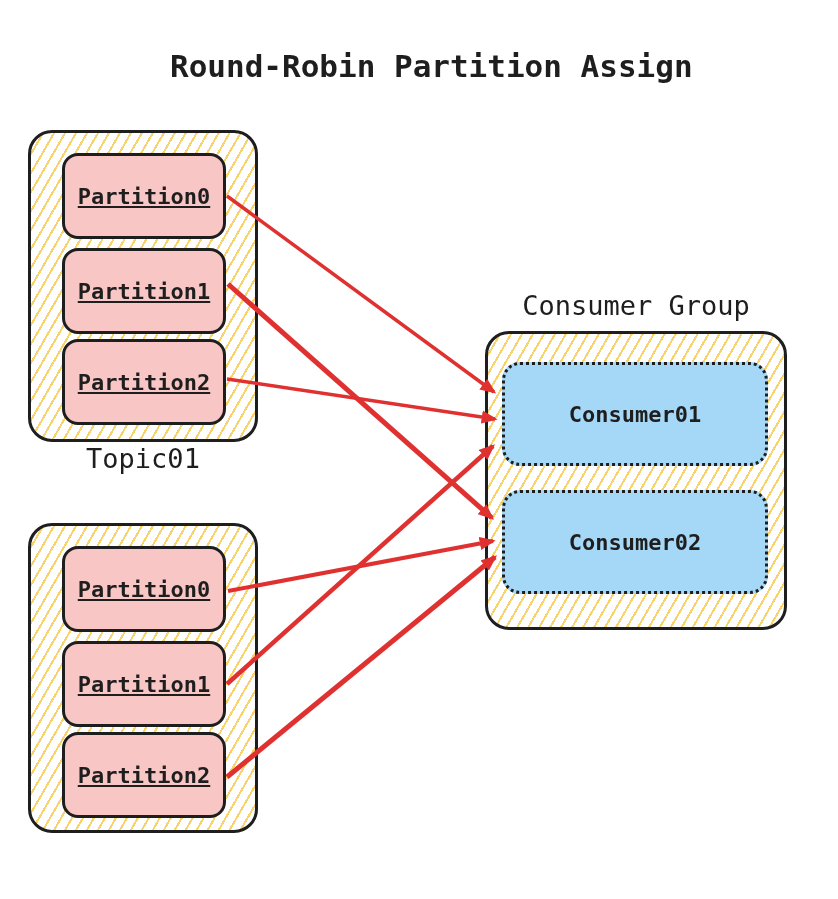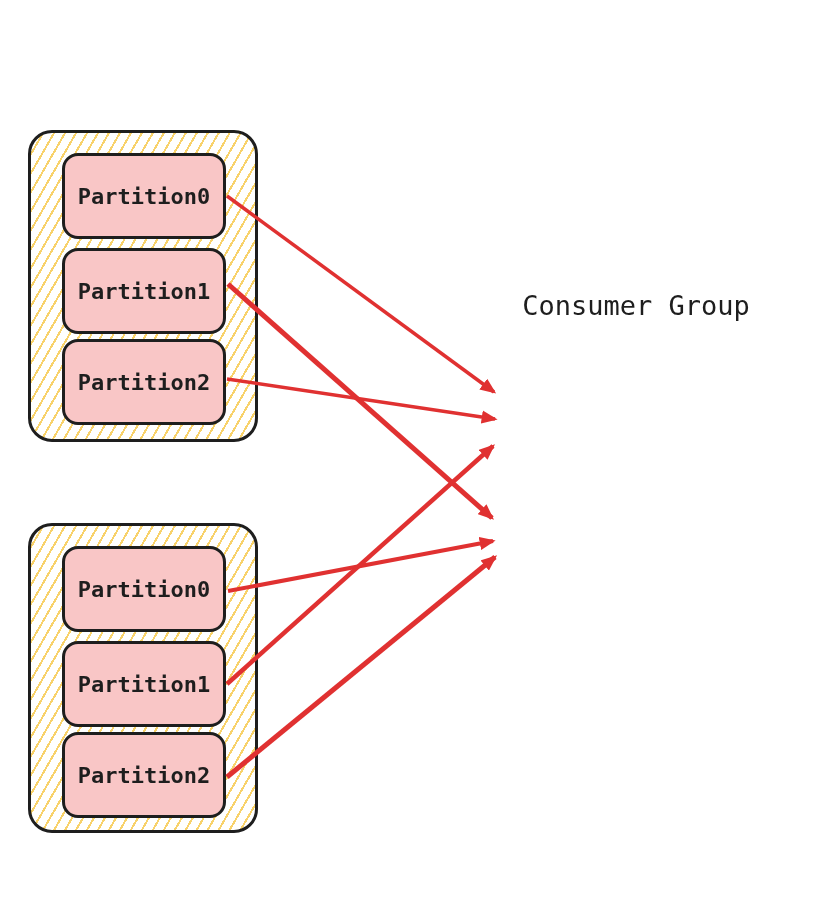"Round-Robin Partition Assign" div.title { html: none -> <div>Round-Robin Partition Assign</div> }
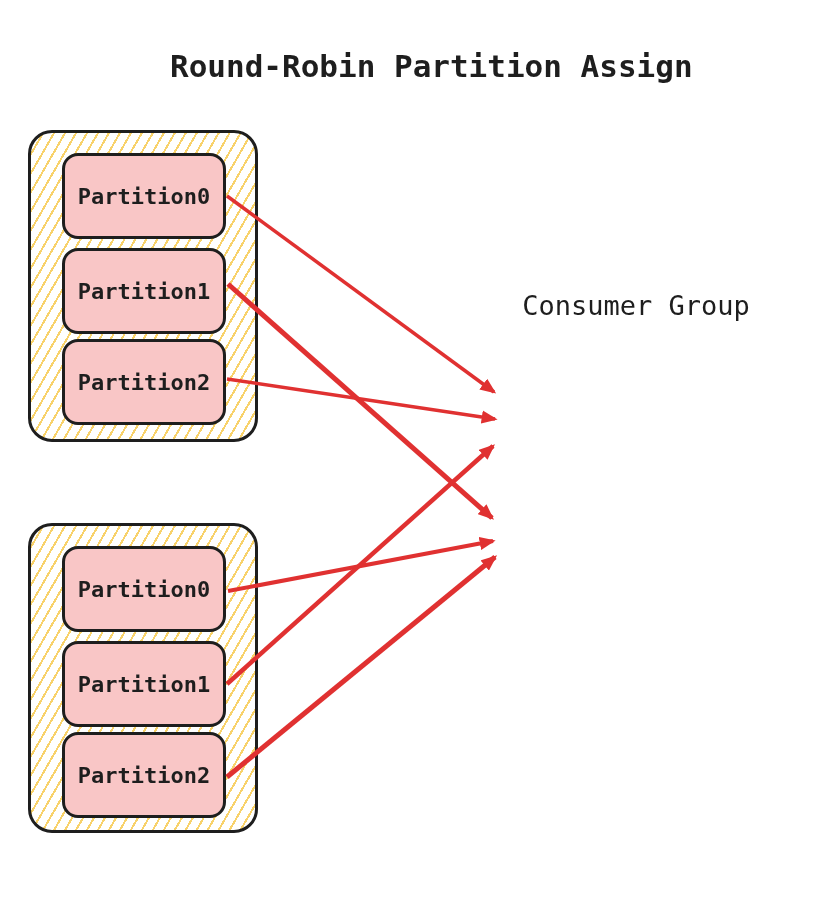"Partition0" .partition { text-decoration: none -> underline }
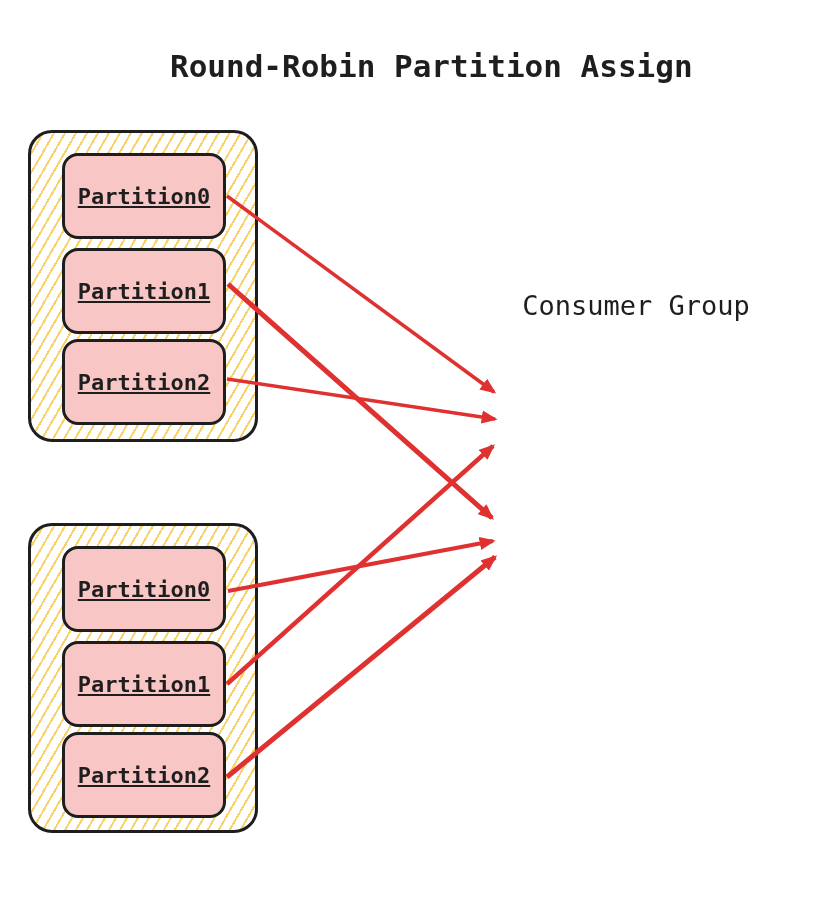"Consumer01" div.cg-box { html: none -> <div> <div>Consumer01</div> <div>Consumer02</div> </div> }
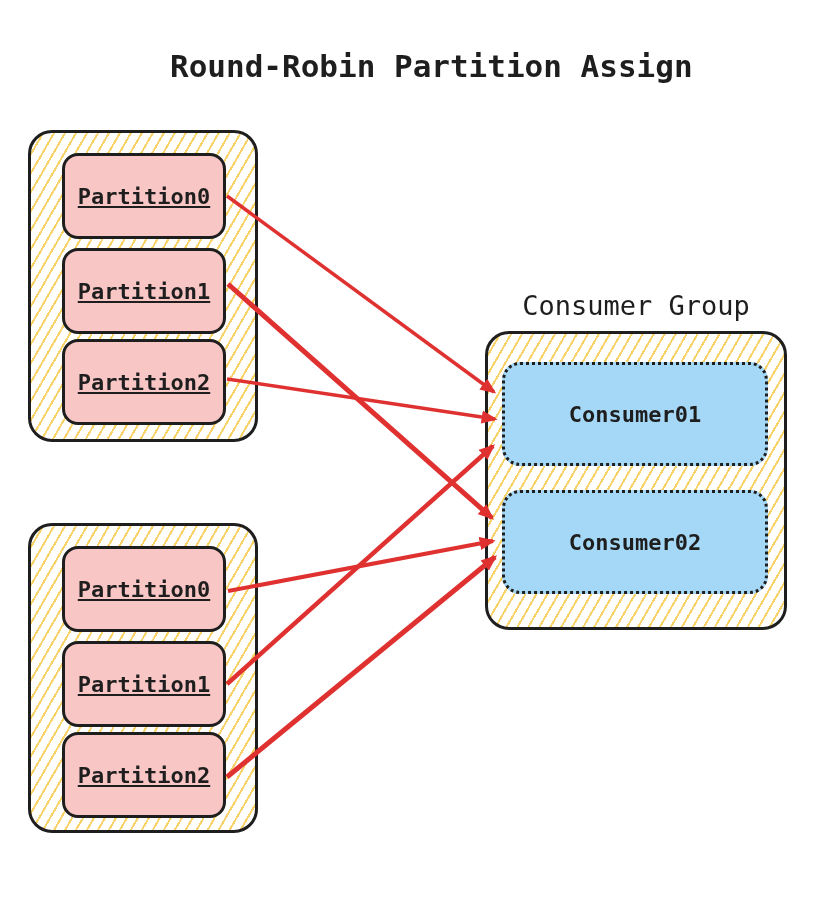"Topic01" div.group-label { html: none -> <div>Topic01</div> }
